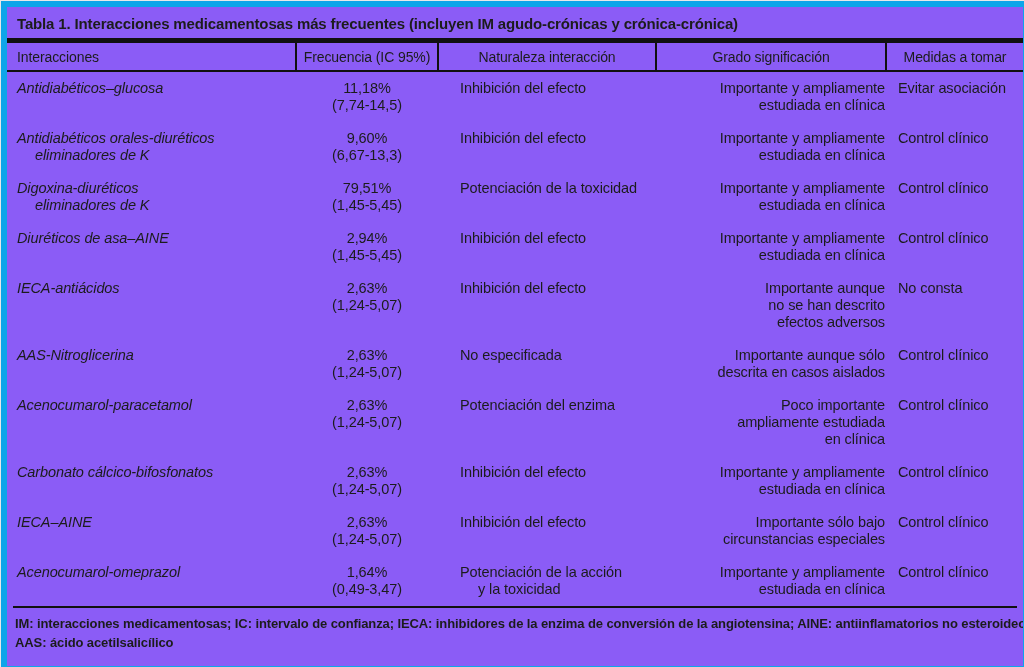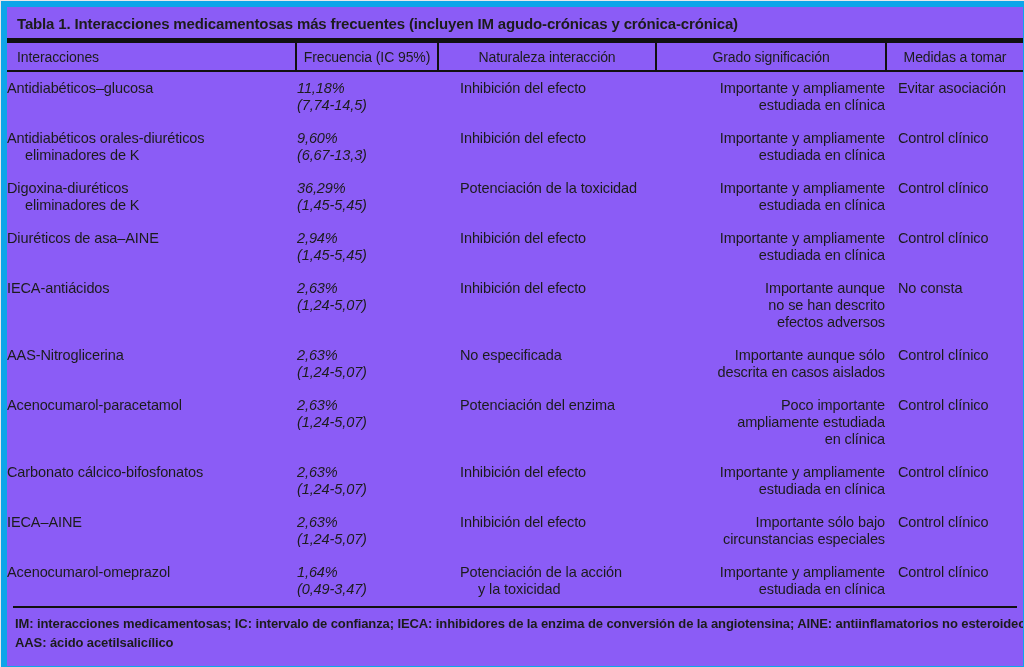"Antidiabéticos–glucosa" td.c-inter { font-style: none -> italic; padding-left: 0 -> 10px }
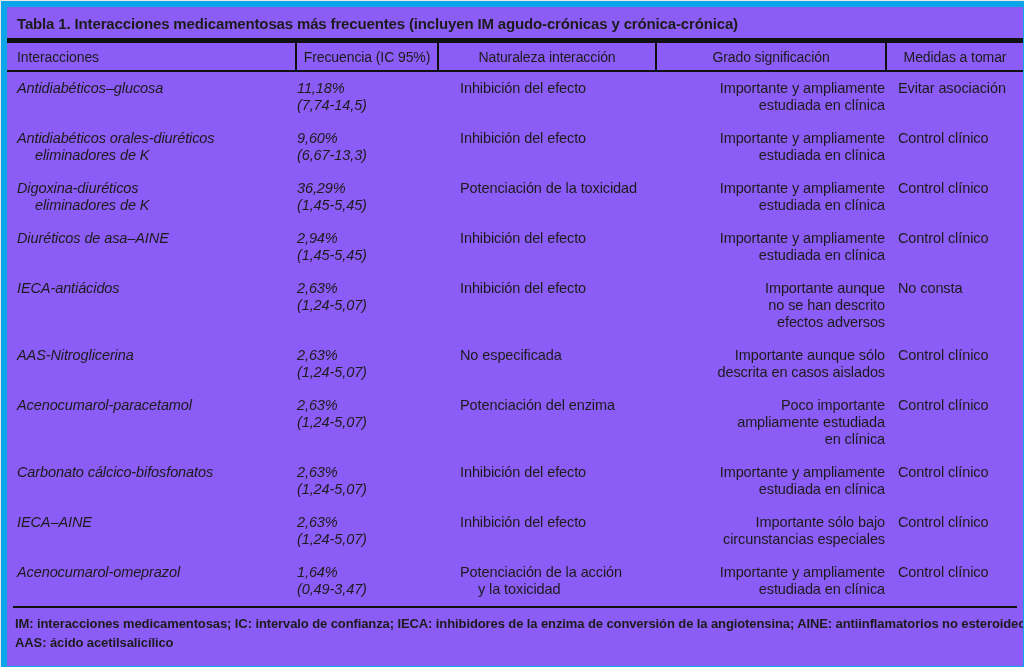"11,18%" td.c-freq { font-style: italic -> none; text-align: none -> center }
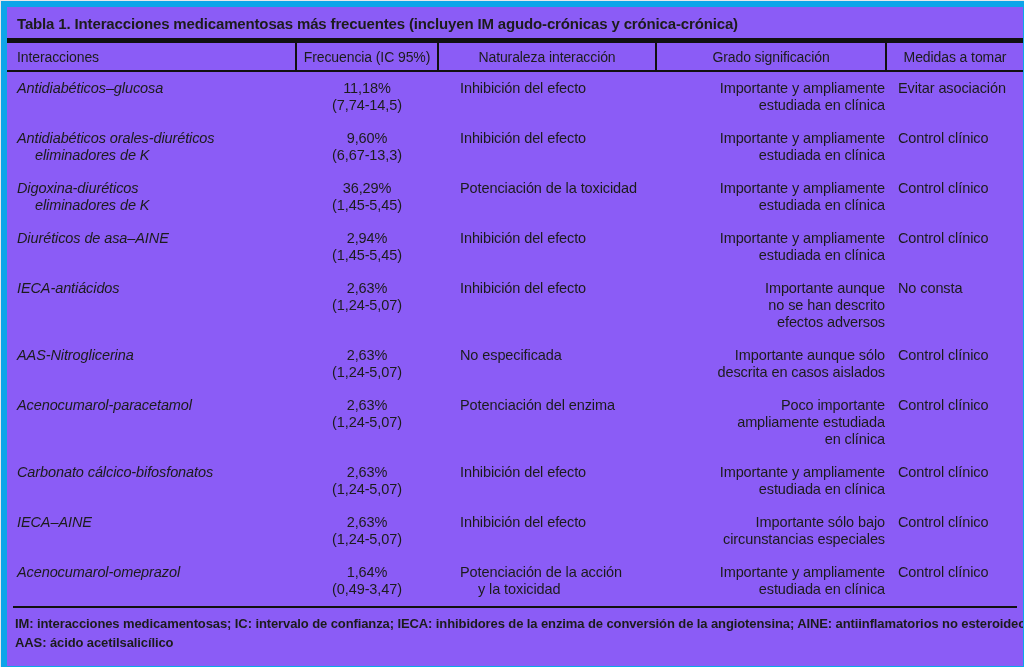"36,29%" div.line { text: 36,29% -> 79,51% }
